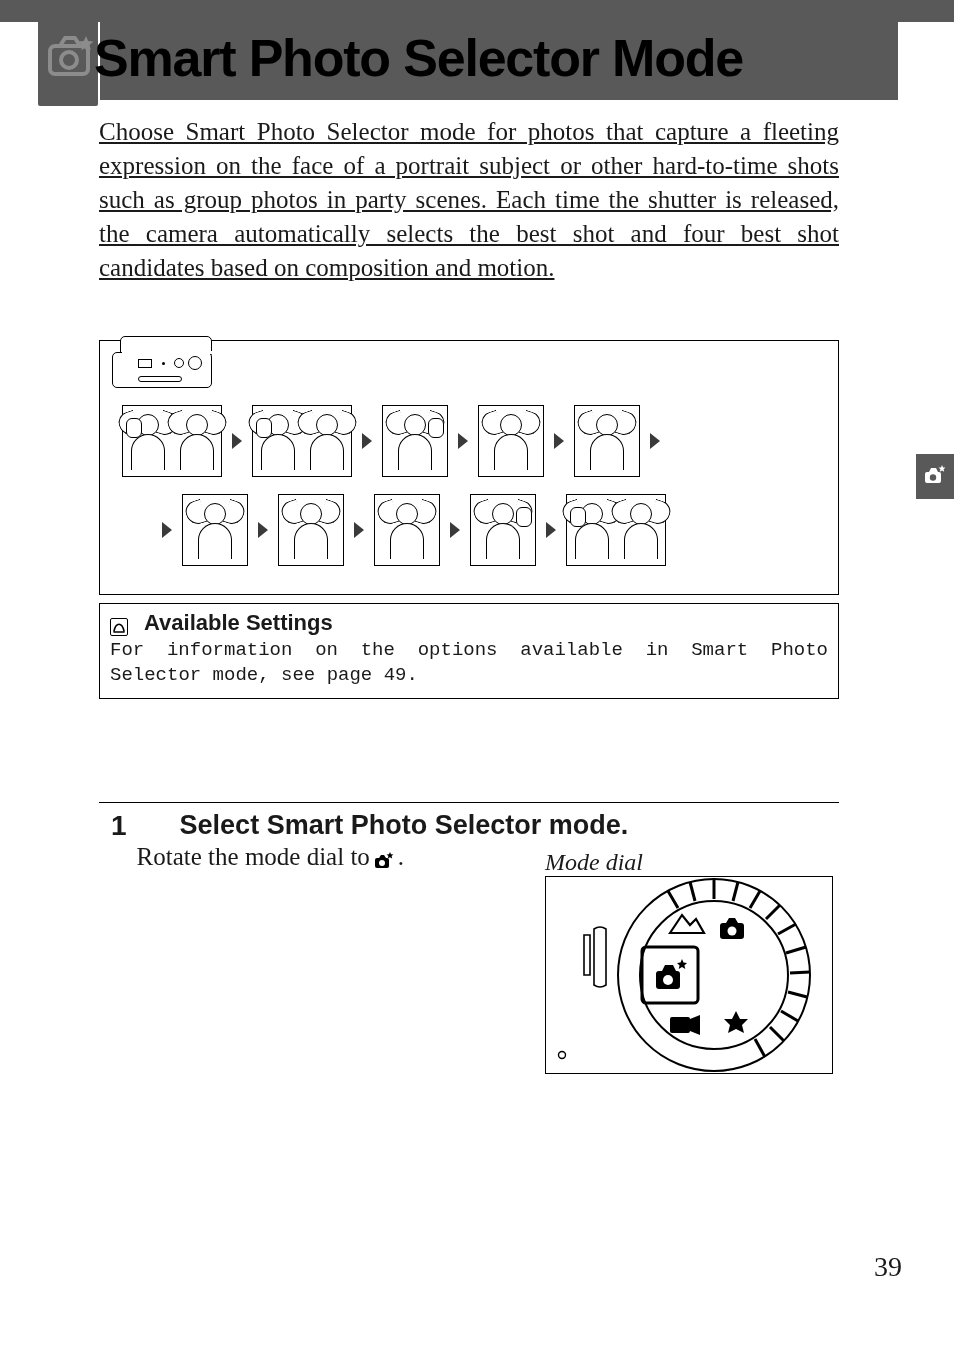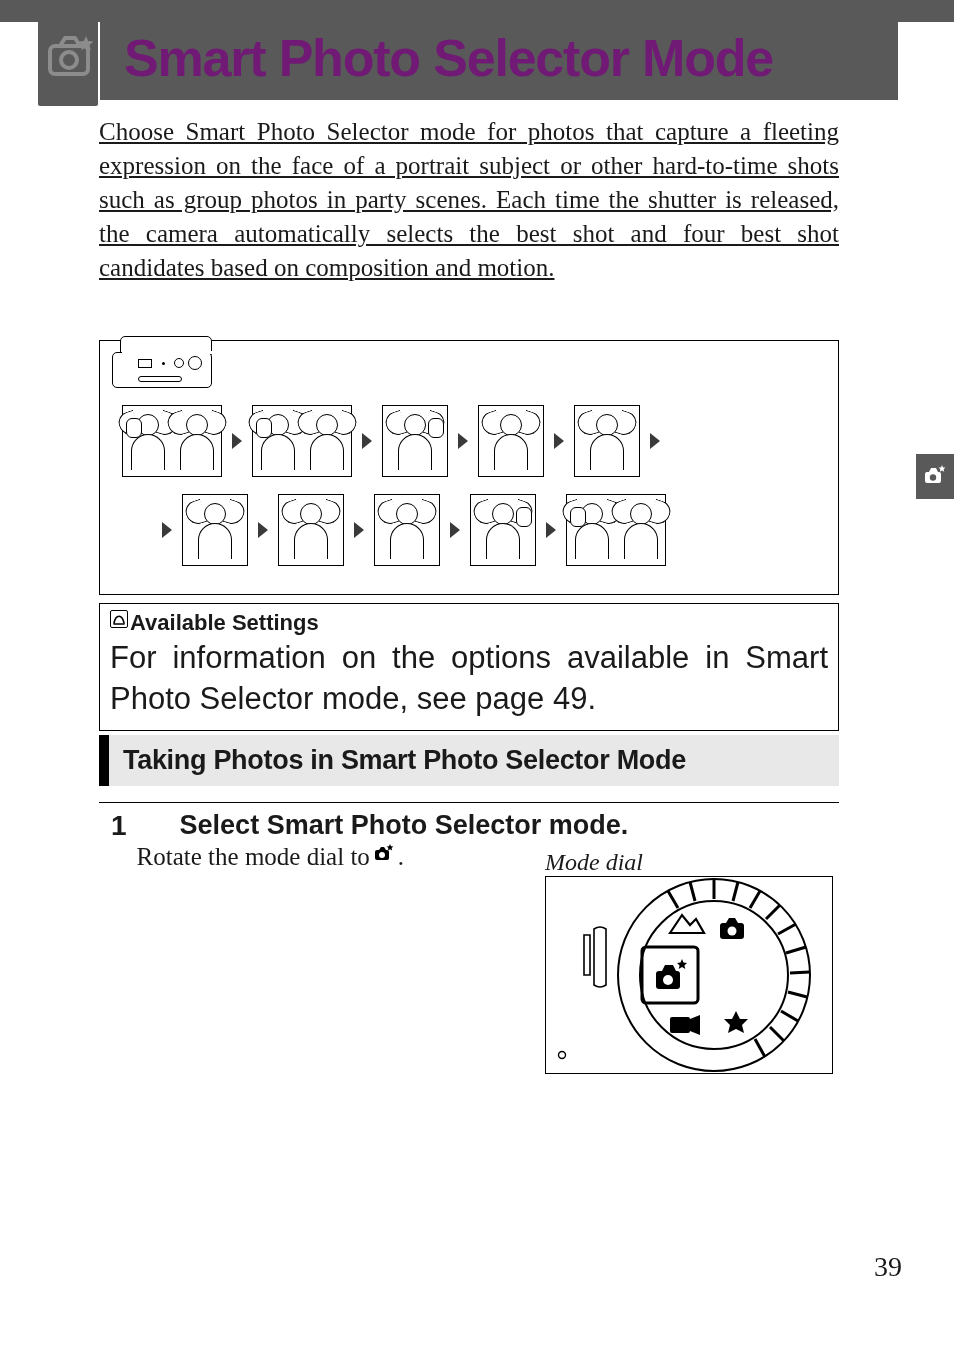"Smart Photo Selector Mode" .page-title { color: #701a75 -> #000000; left: 124px -> 94px }
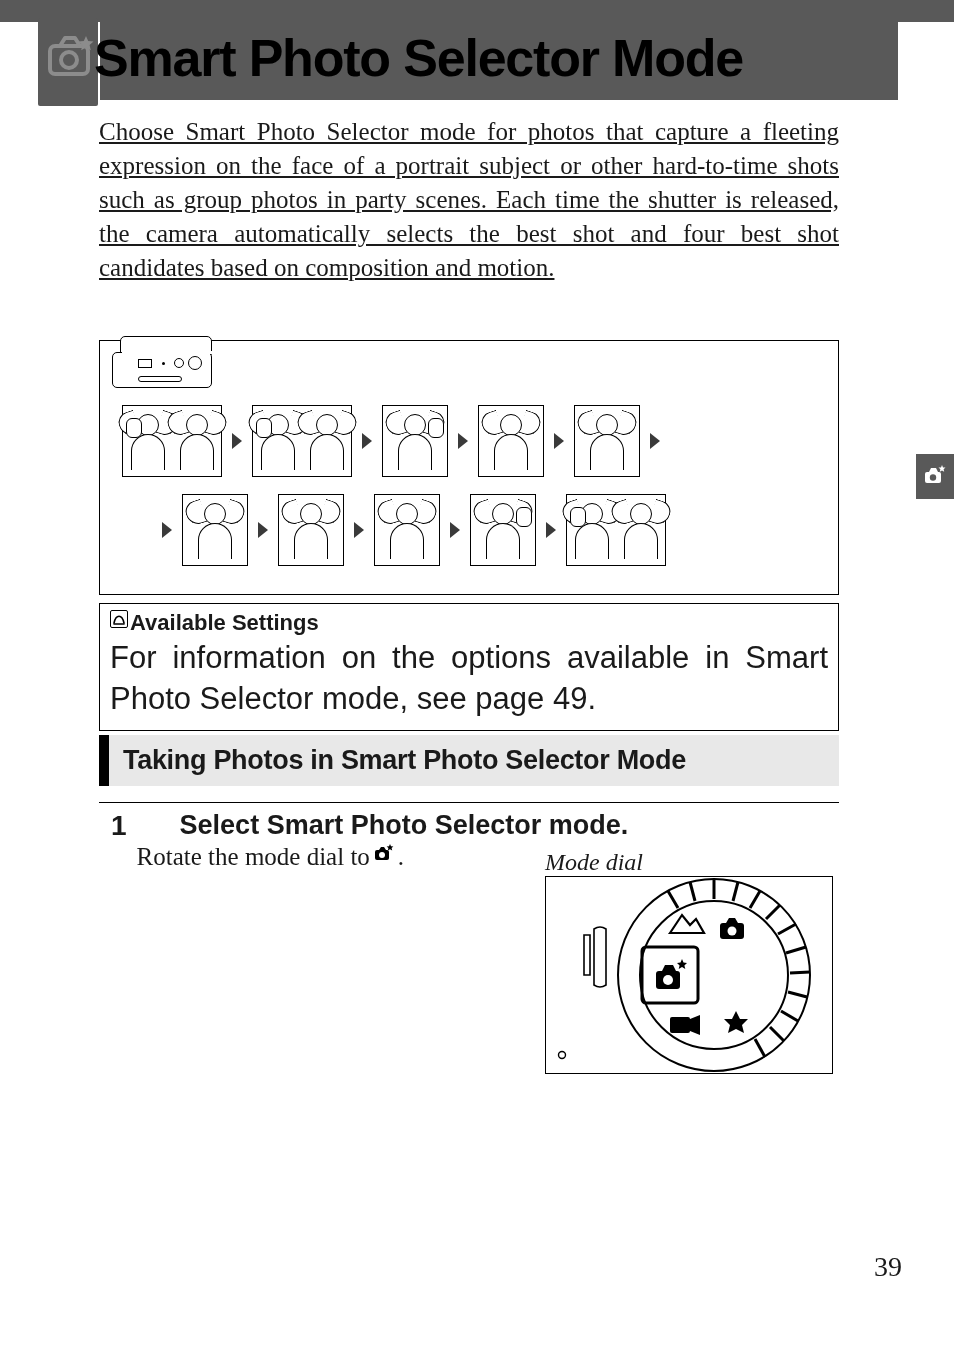"Available Settings" .note-title-row { align-items: flex-start -> flex-end; gap: 2px -> 16px }
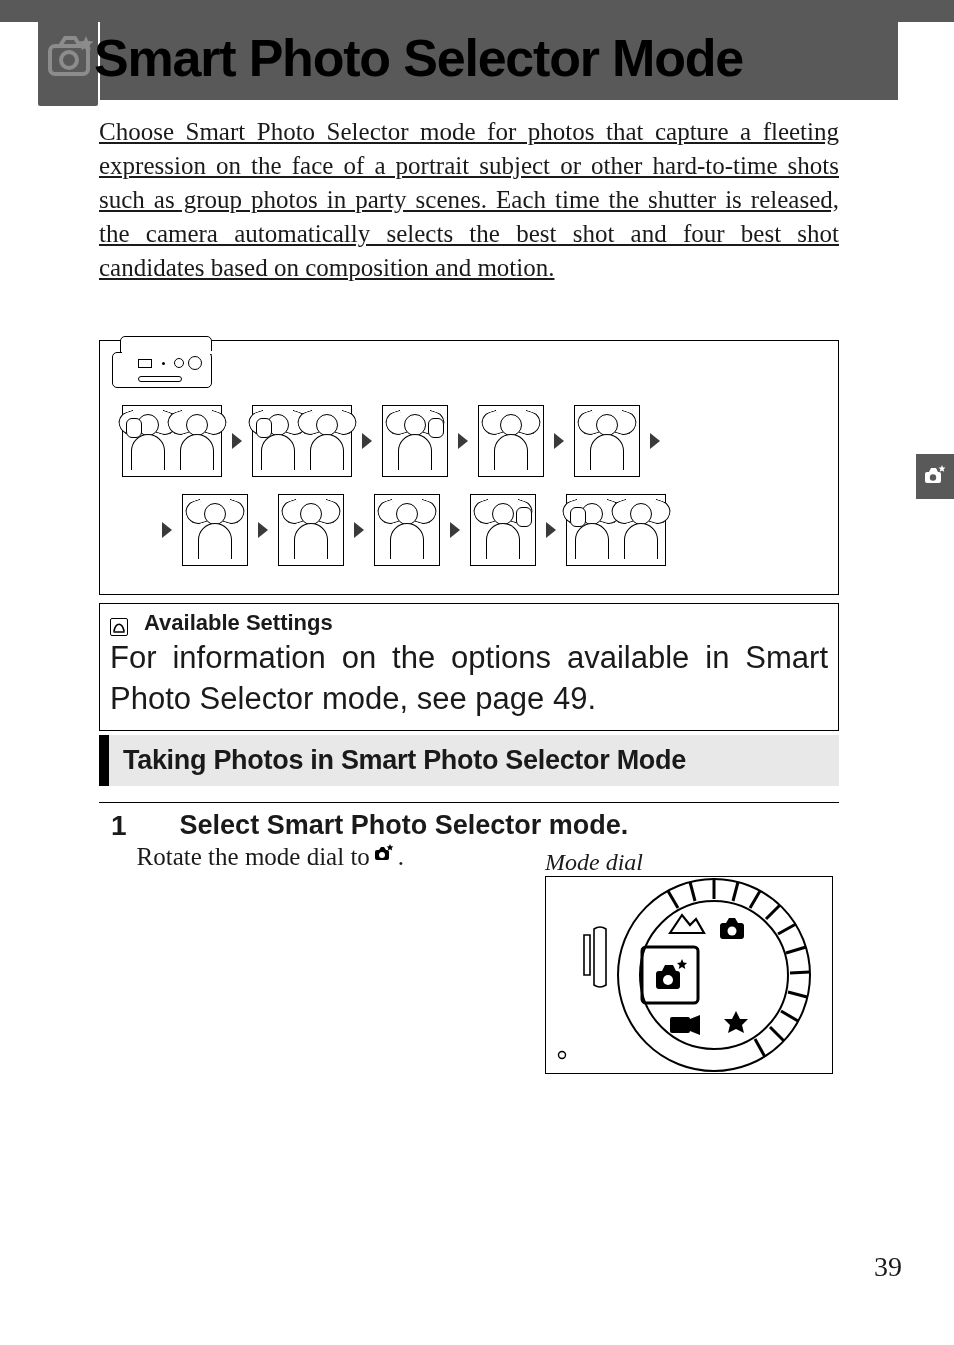"For information on the options" .note-body { font-family: Liberation Sans, sans-serif -> Liberation Mono, monospace; font-size: 31px -> 19px }
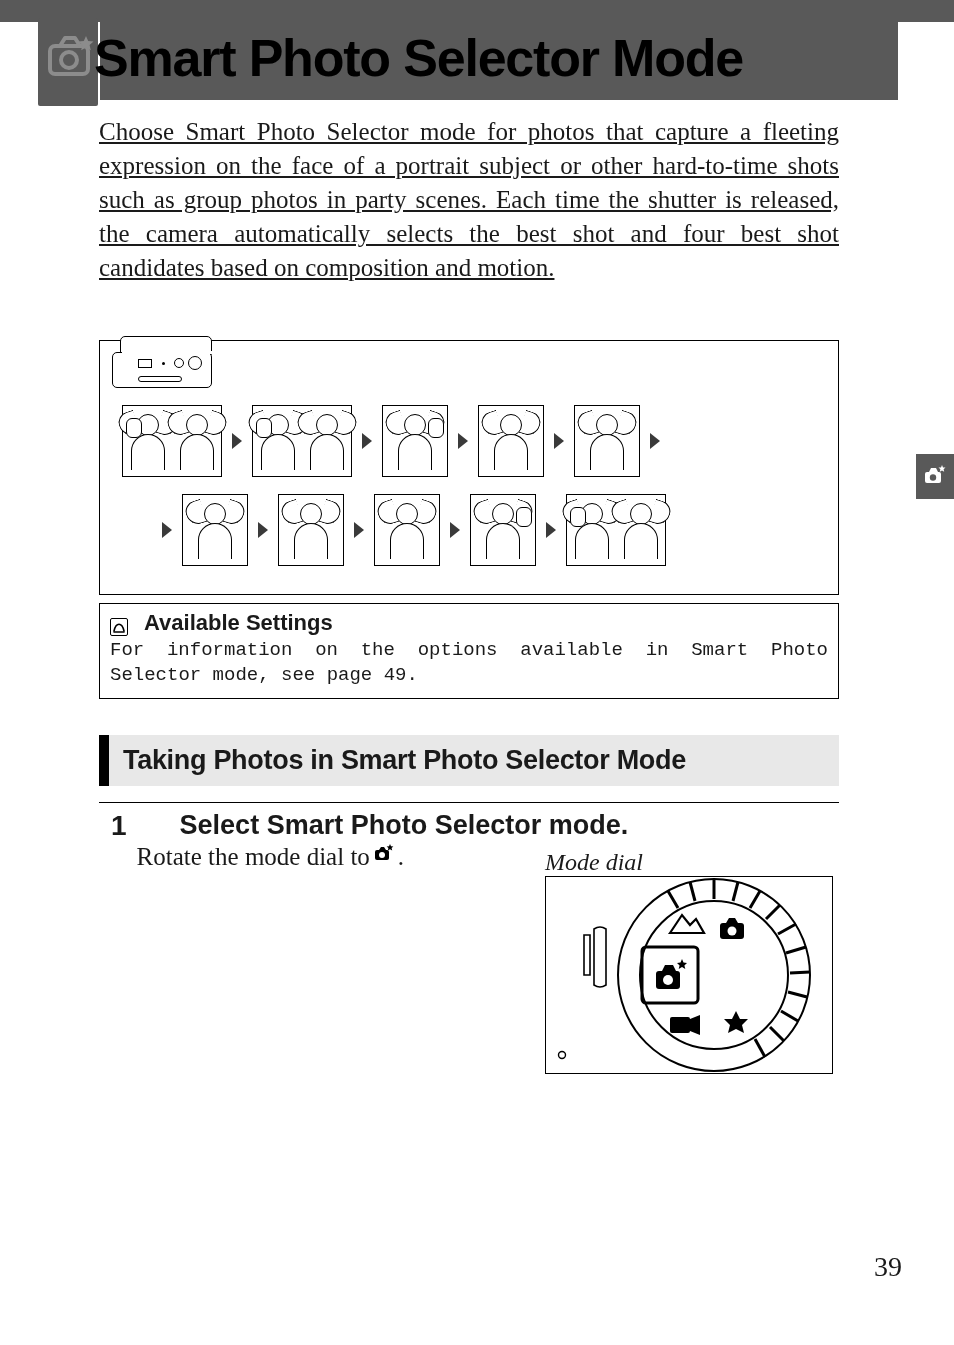"Taking Photos in Smart Photo" div.sec-wrap { html: <div> <div> <div></div> <div>Taking Photos in Smart Photo Selector Mode</div> </div> </div> -> none }
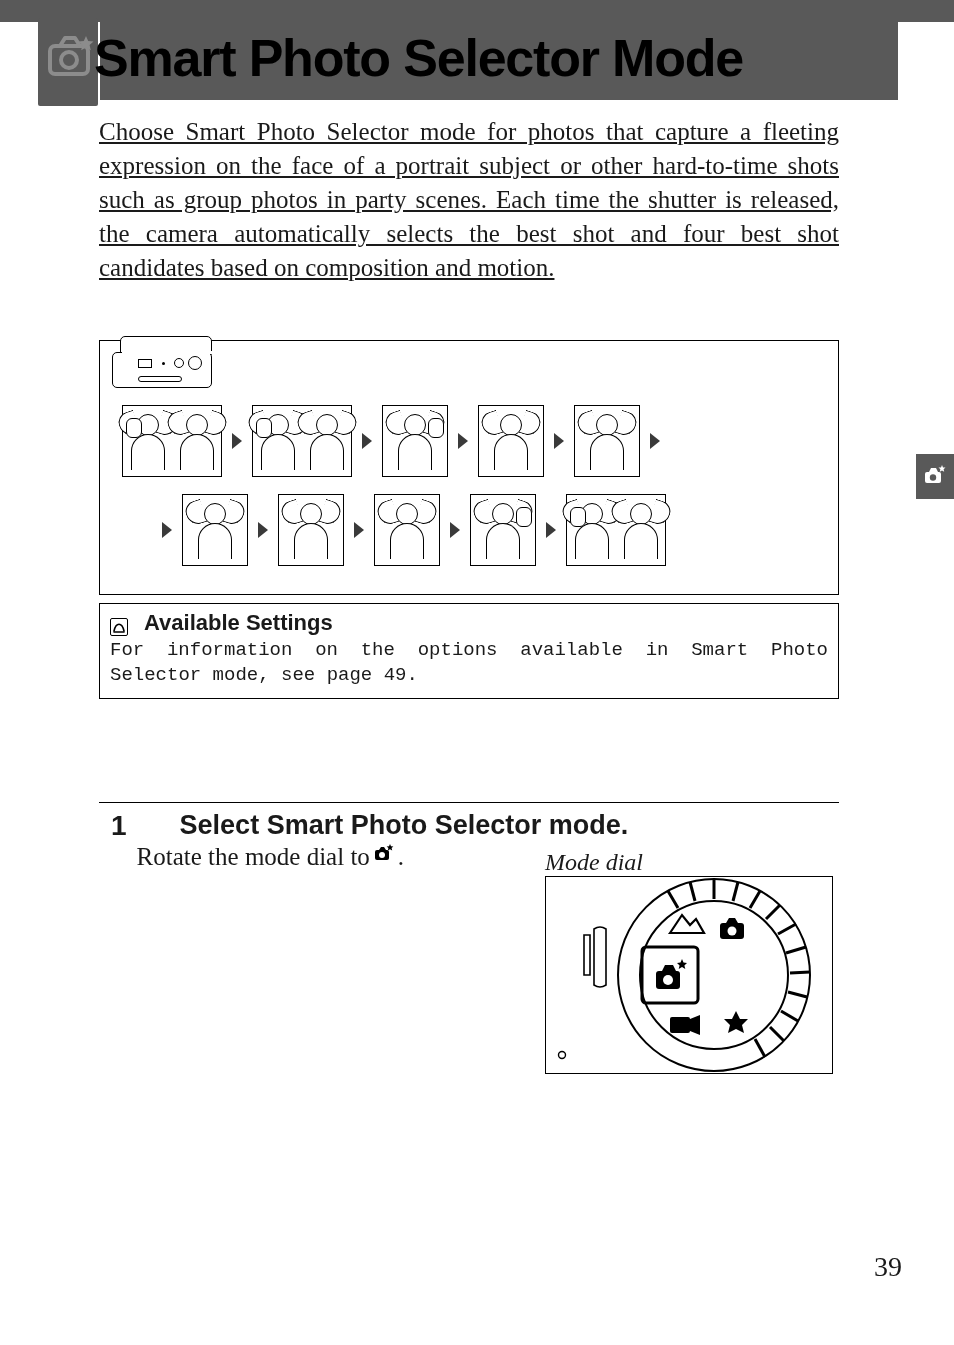"Rotate the mode dial to" .step-text { align-items: flex-start -> flex-end }
